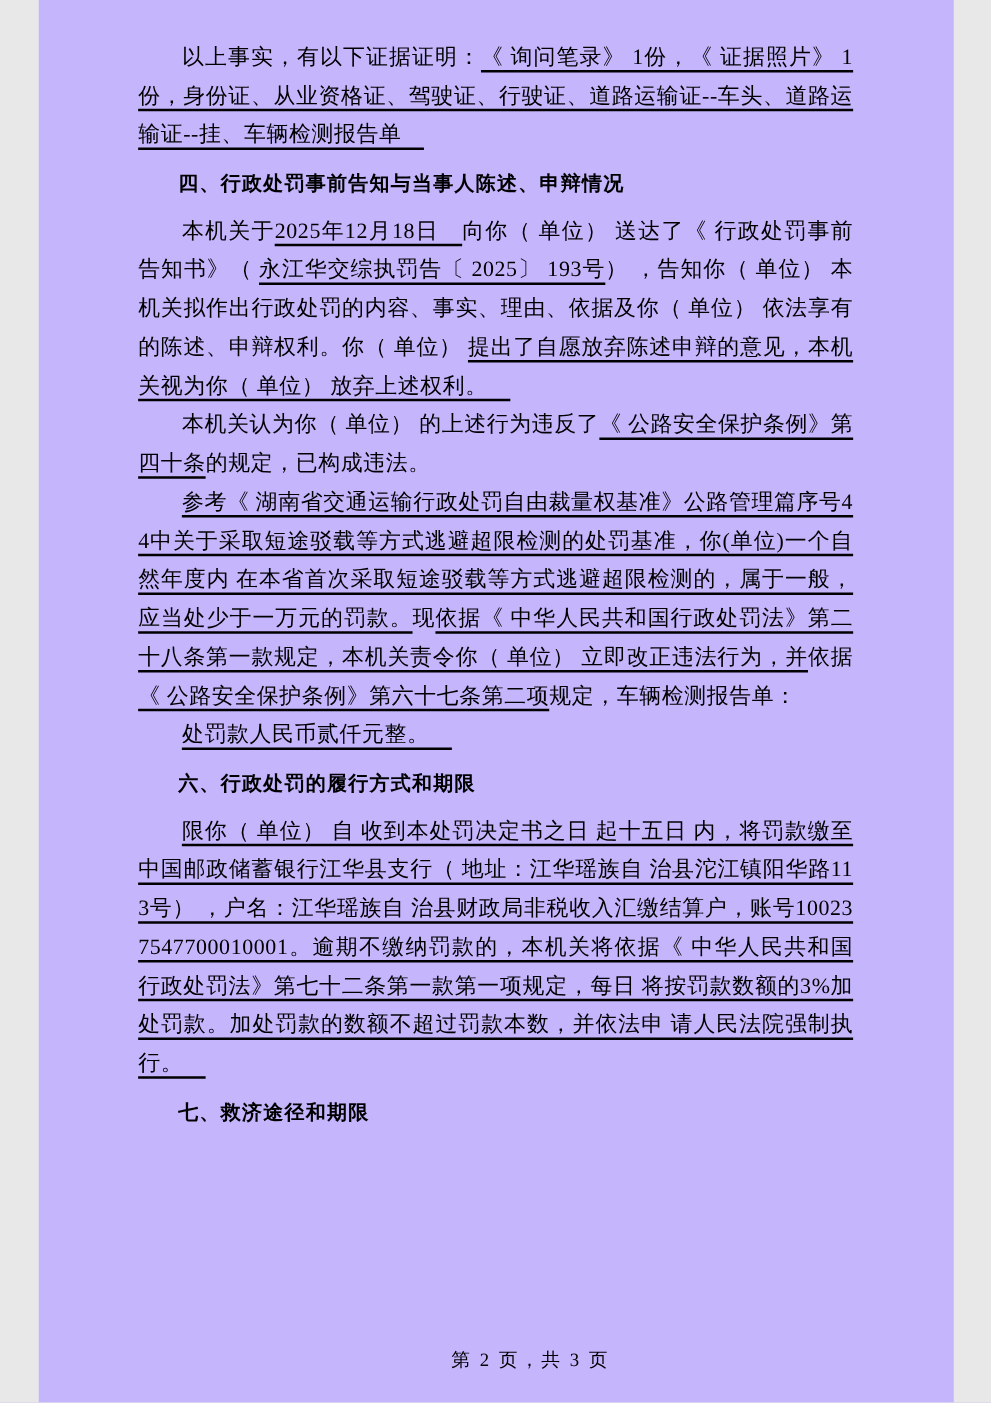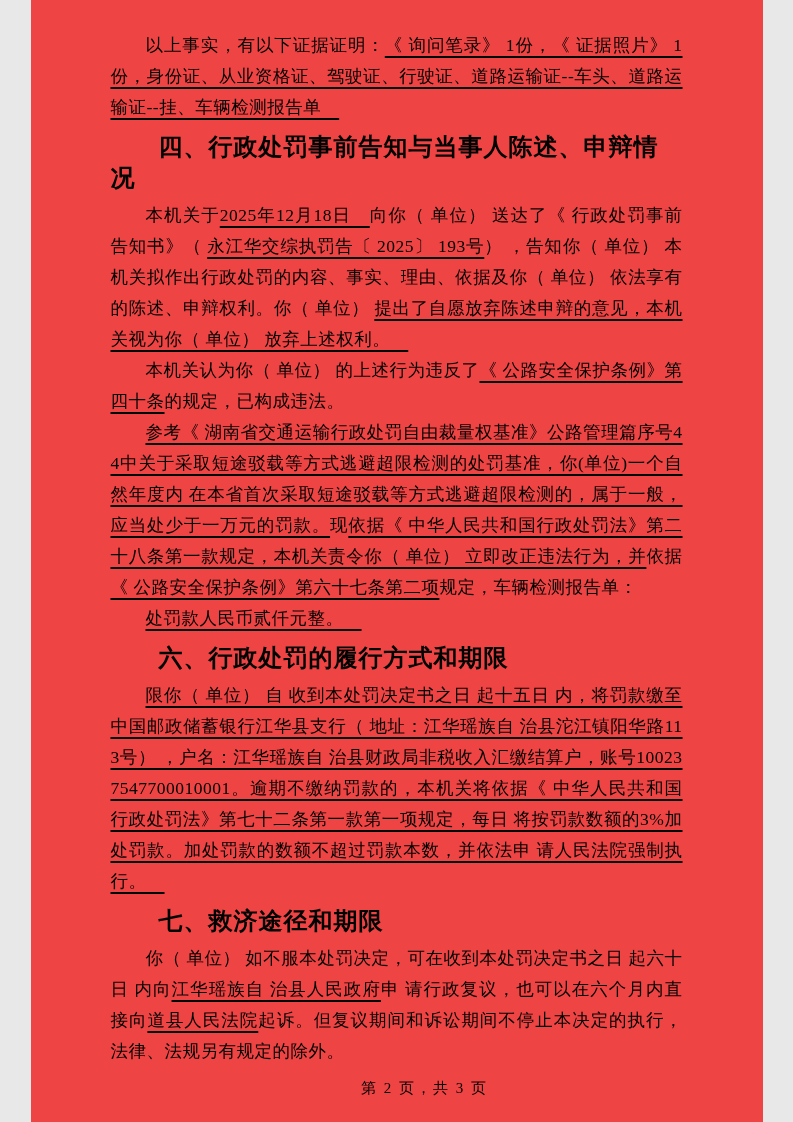"以上事实，有以下证据证明：《 询问笔录》 1份，《 证据照片》" .page { background: #ef4444 -> #c4b5fd }
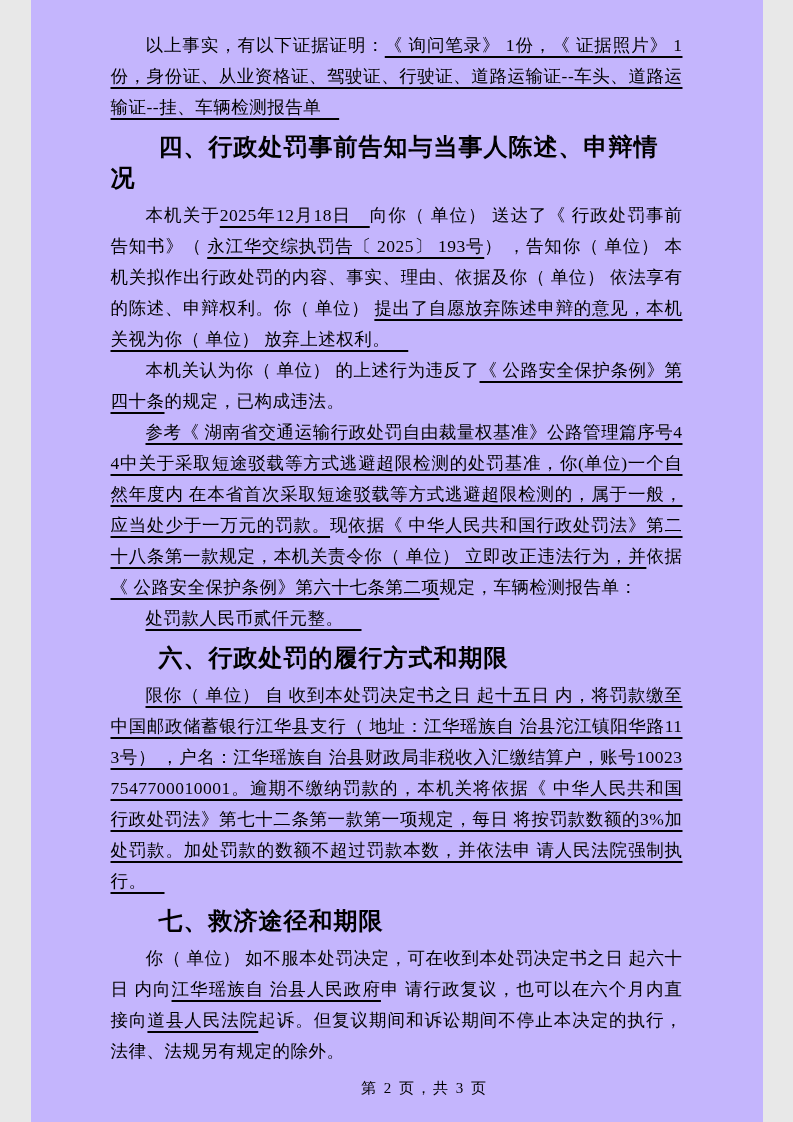"四、行政处罚事前告知与当事人陈述、申辩情况" .heading { font-size: 24px -> 16px }
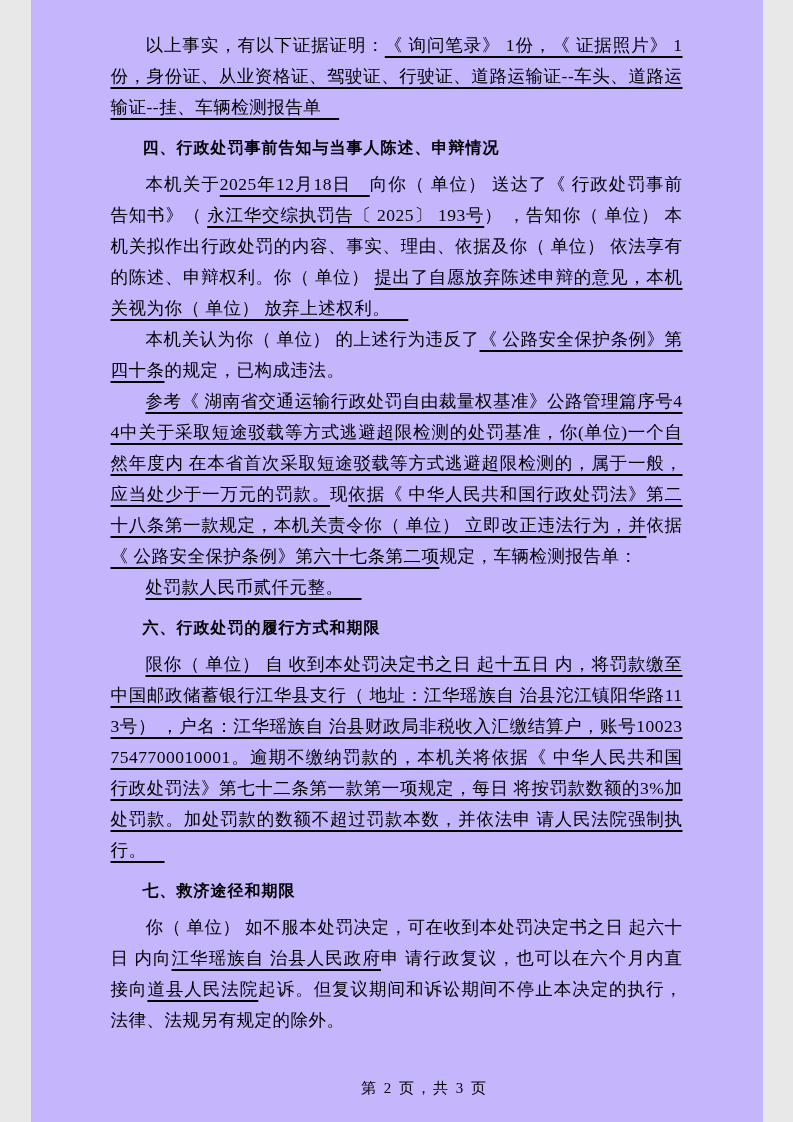"你（ 单位） 如不服本处罚决定，可在收到本处罚决定书之日 起六十日" p.para { html: <p> <span>你（ 单位） 如不服本处罚决定，可在收到本处罚决定书之日 起六十日 内向</span><span>江华瑶族自 治县人民政府</span><span>申 请行政复议，也可以在六个月内直接向</span><span>道县人民法院</span><span>起诉。但复议期间和诉讼期间不停止本决定的执行，法律、法规另有规定的除外。</span> </p> -> none }
